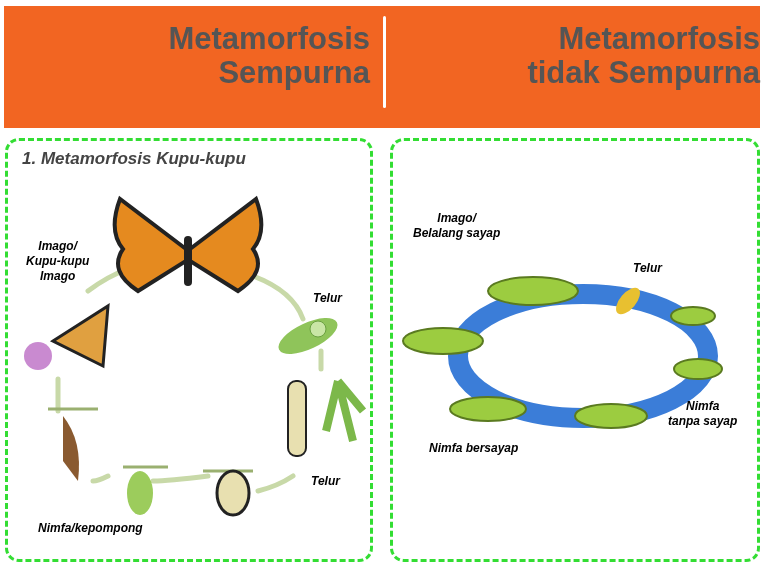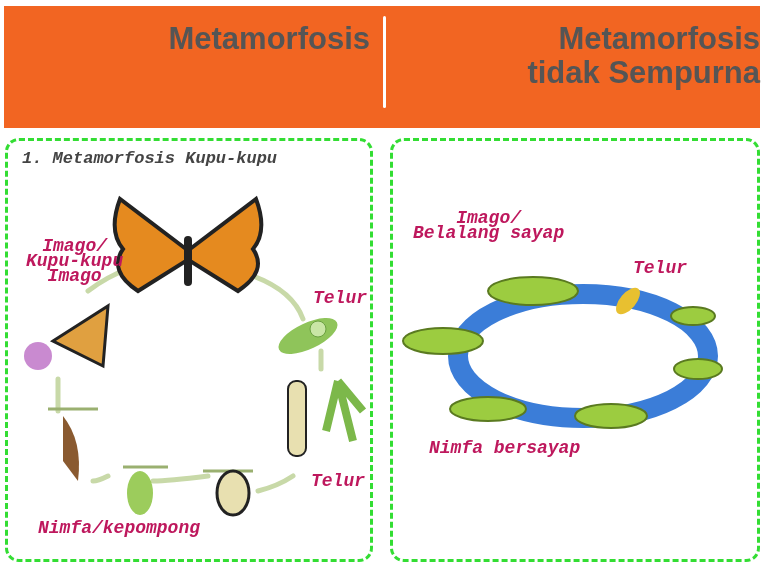"Sempurna" div { html: none -> <div>Sempurna</div> }
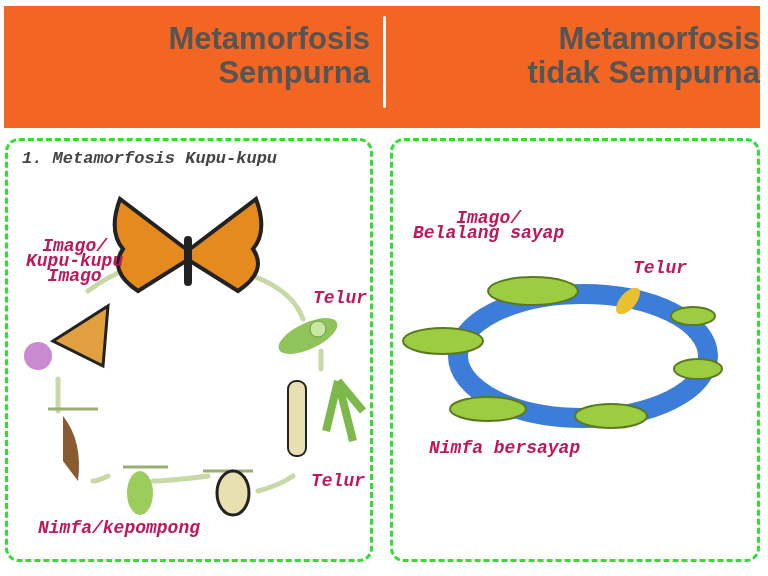"1. Metamorfosis Kupu-kupu" .panel { font-family: Liberation Mono, monospace -> none }
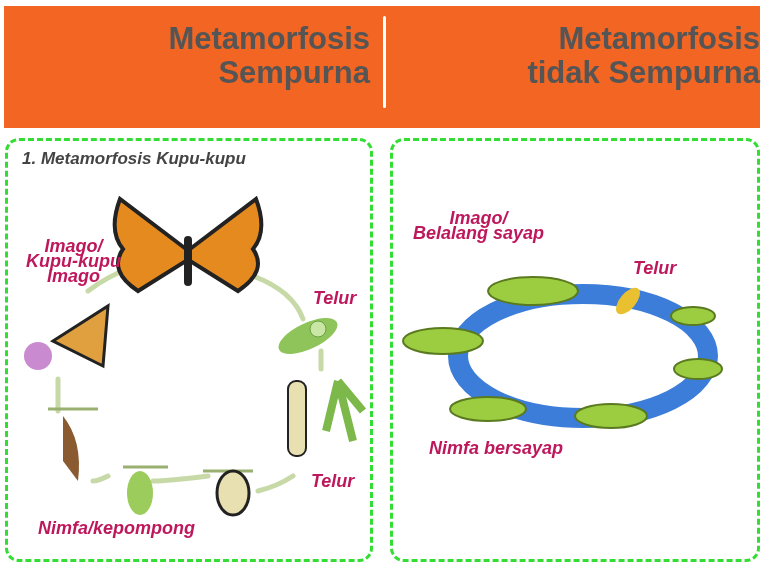"Imago/" .lbl { color: #be185d -> #000000; font-size: 18px -> 12px }
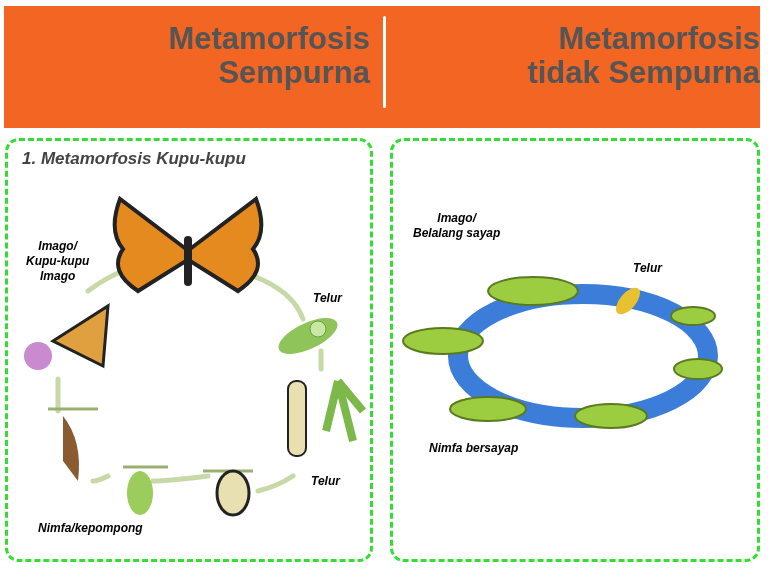"Nimfa" div.lbl { html: none -> <div> <div>Nimfa</div> <div>tanpa sayap</div> </div> }
